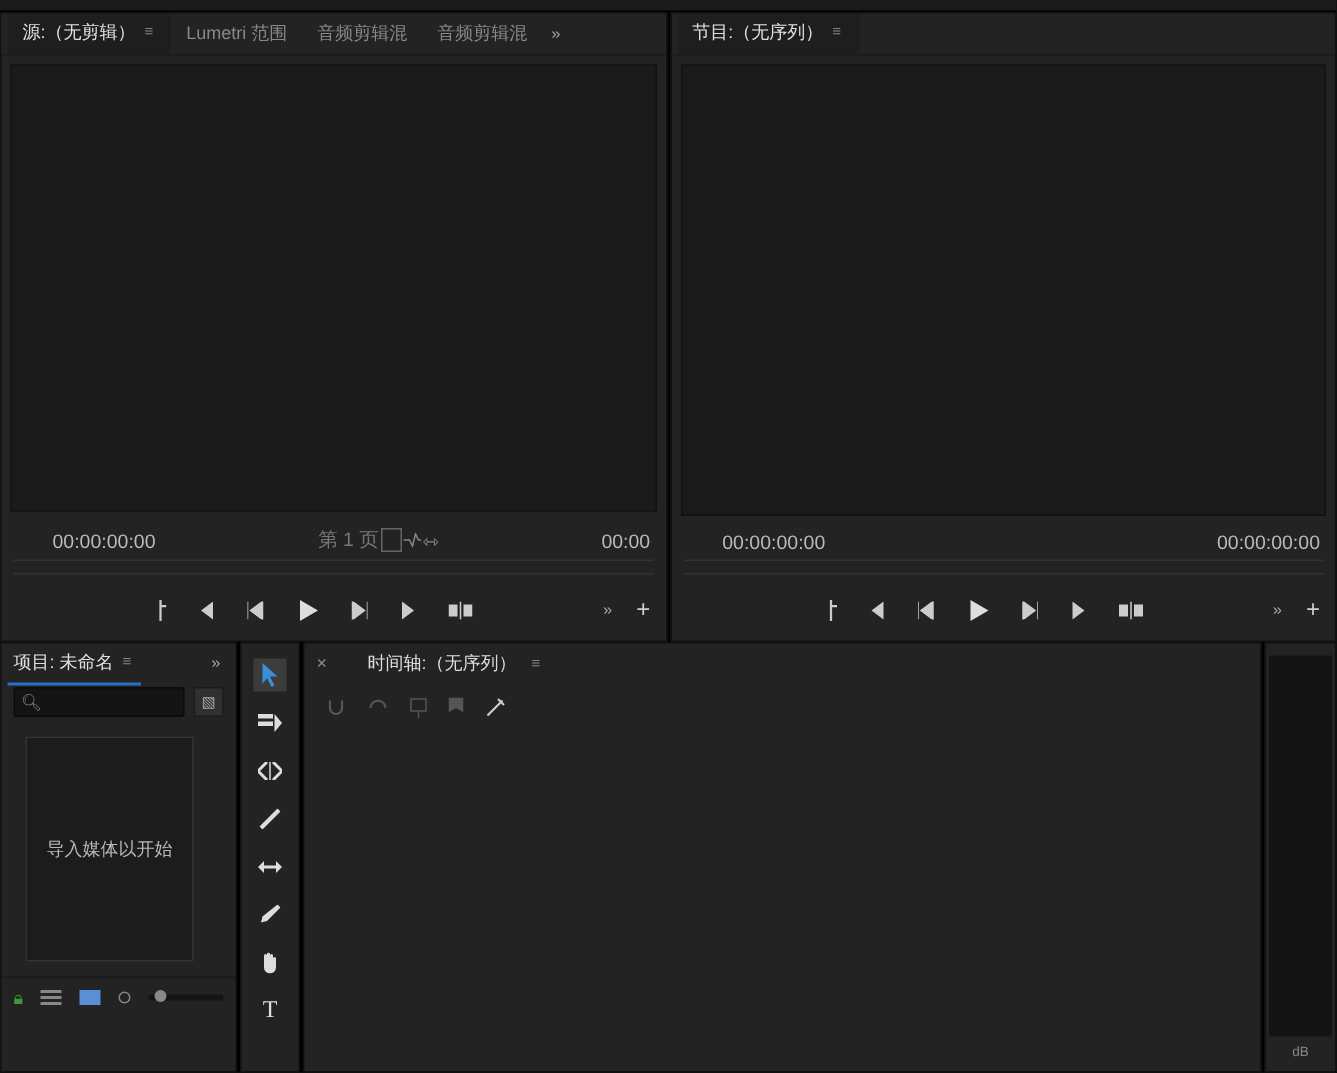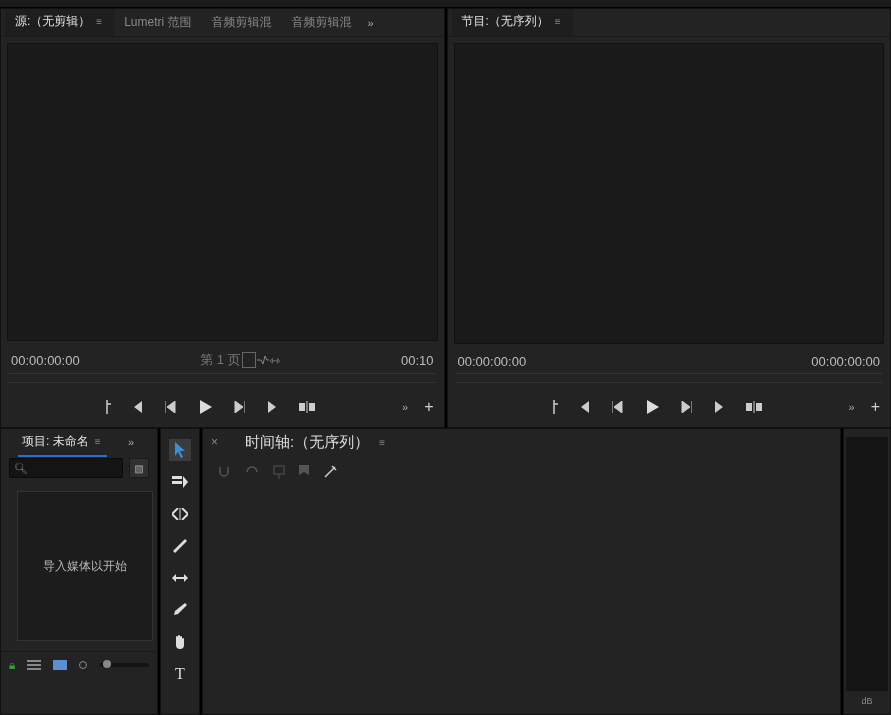"00:00:00:00" .monitor-info { margin-left: none -> 24px }
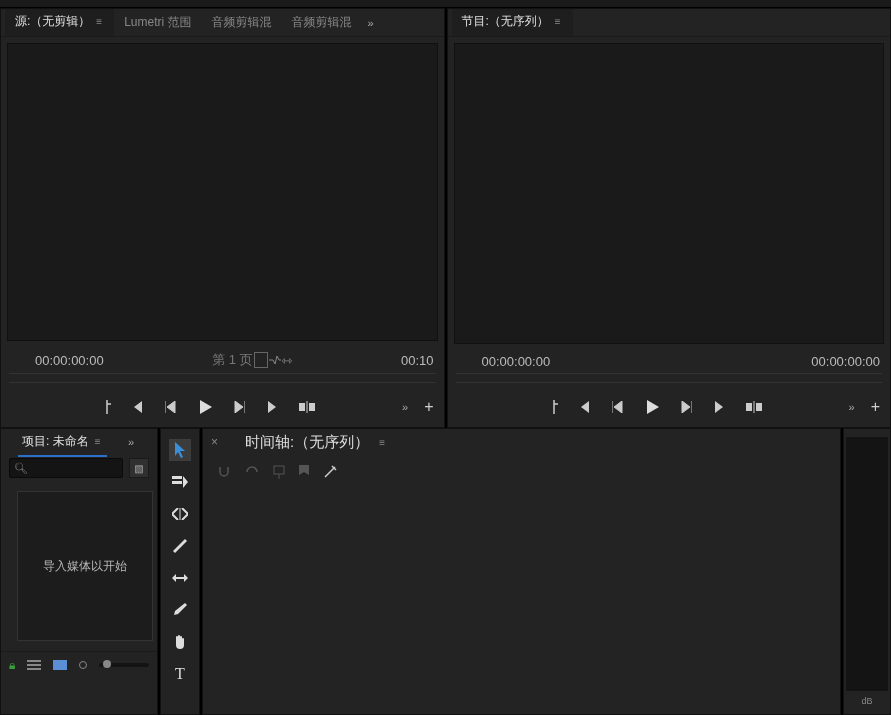"00:10" span { text: 00:10 -> 00:00 }
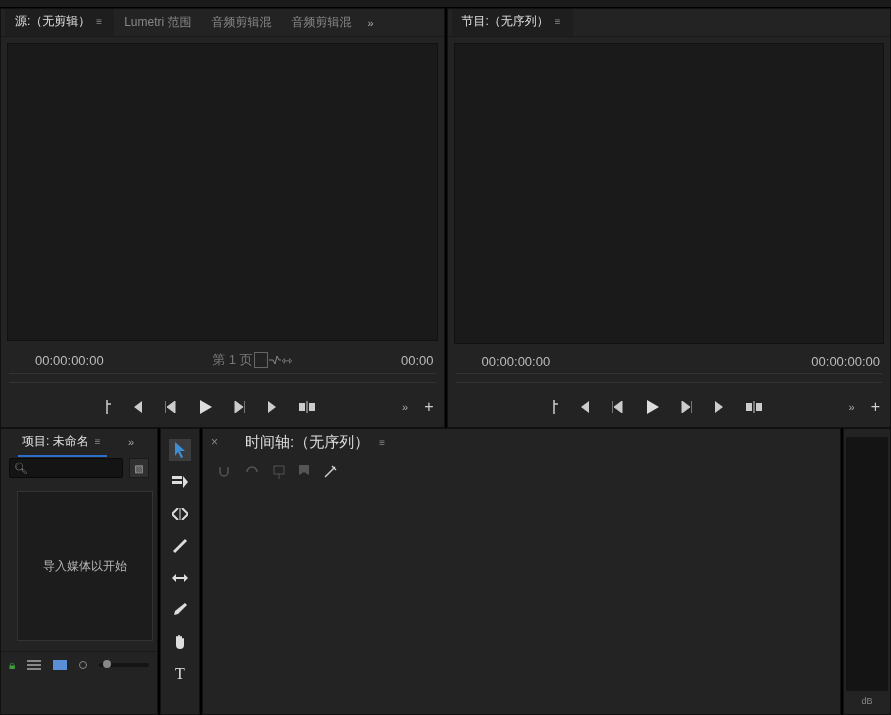"项目: 未命名" .proj-tabbar { padding: 0 17px -> 0 4px }
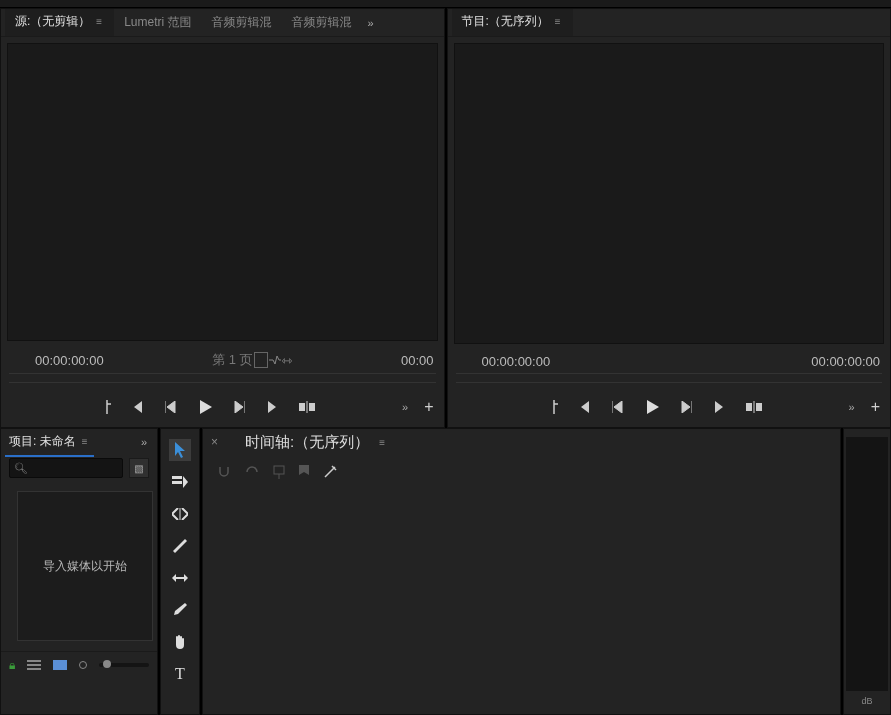"时间轴:（无序列）" .tl-title { font-size: 15px -> 12px }
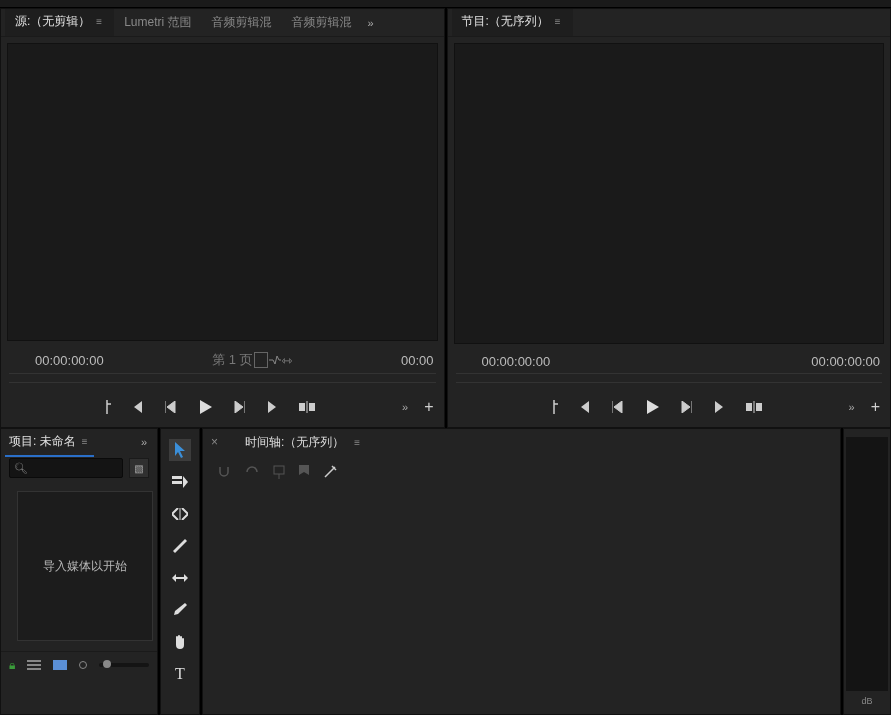"导入媒体以开始" .media-drop { width: 136px -> 112px }
